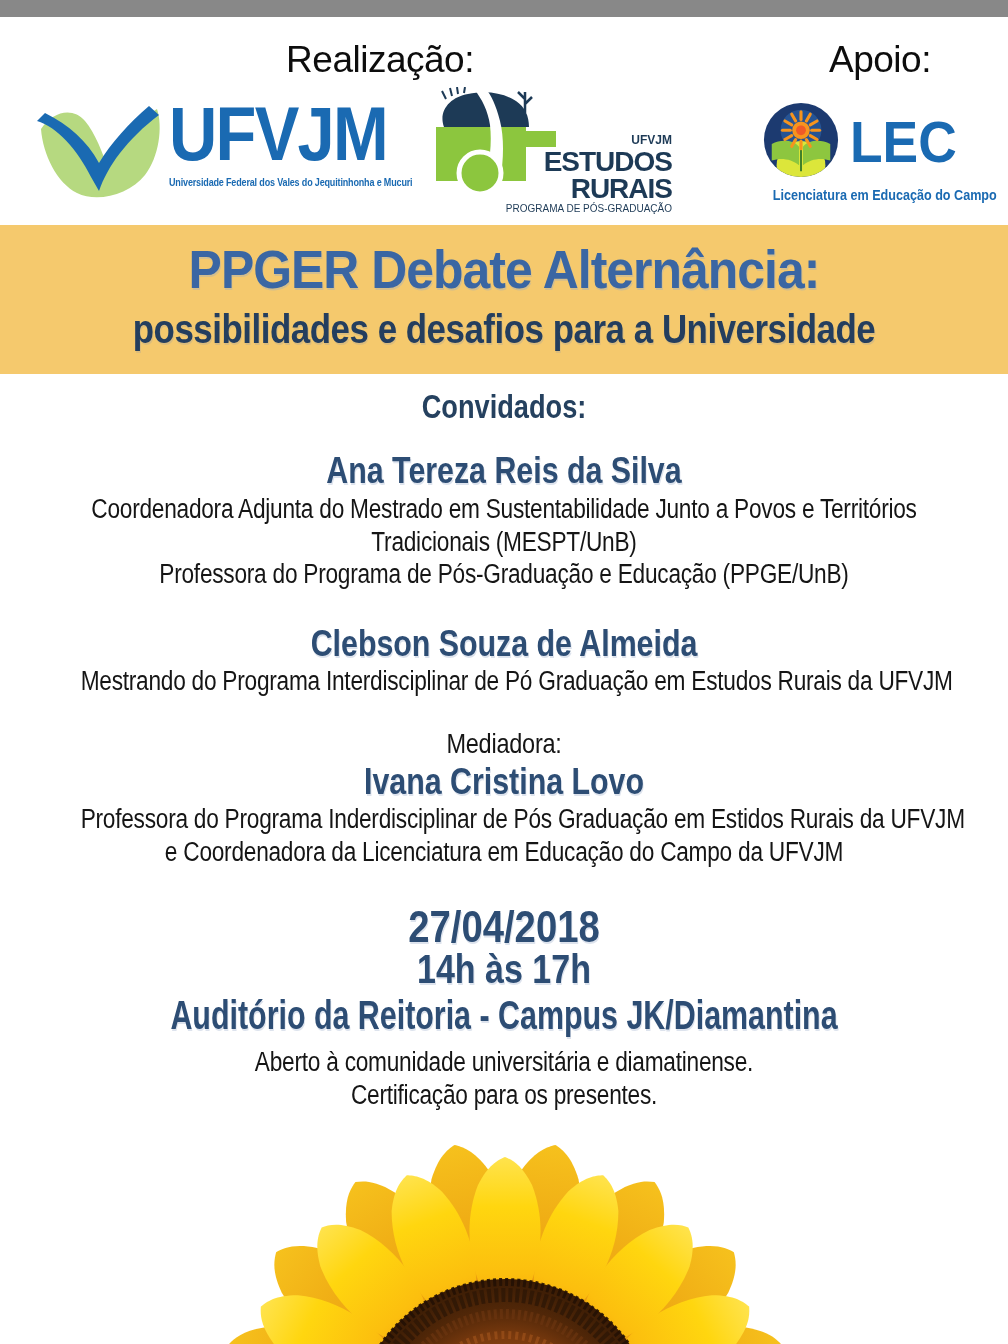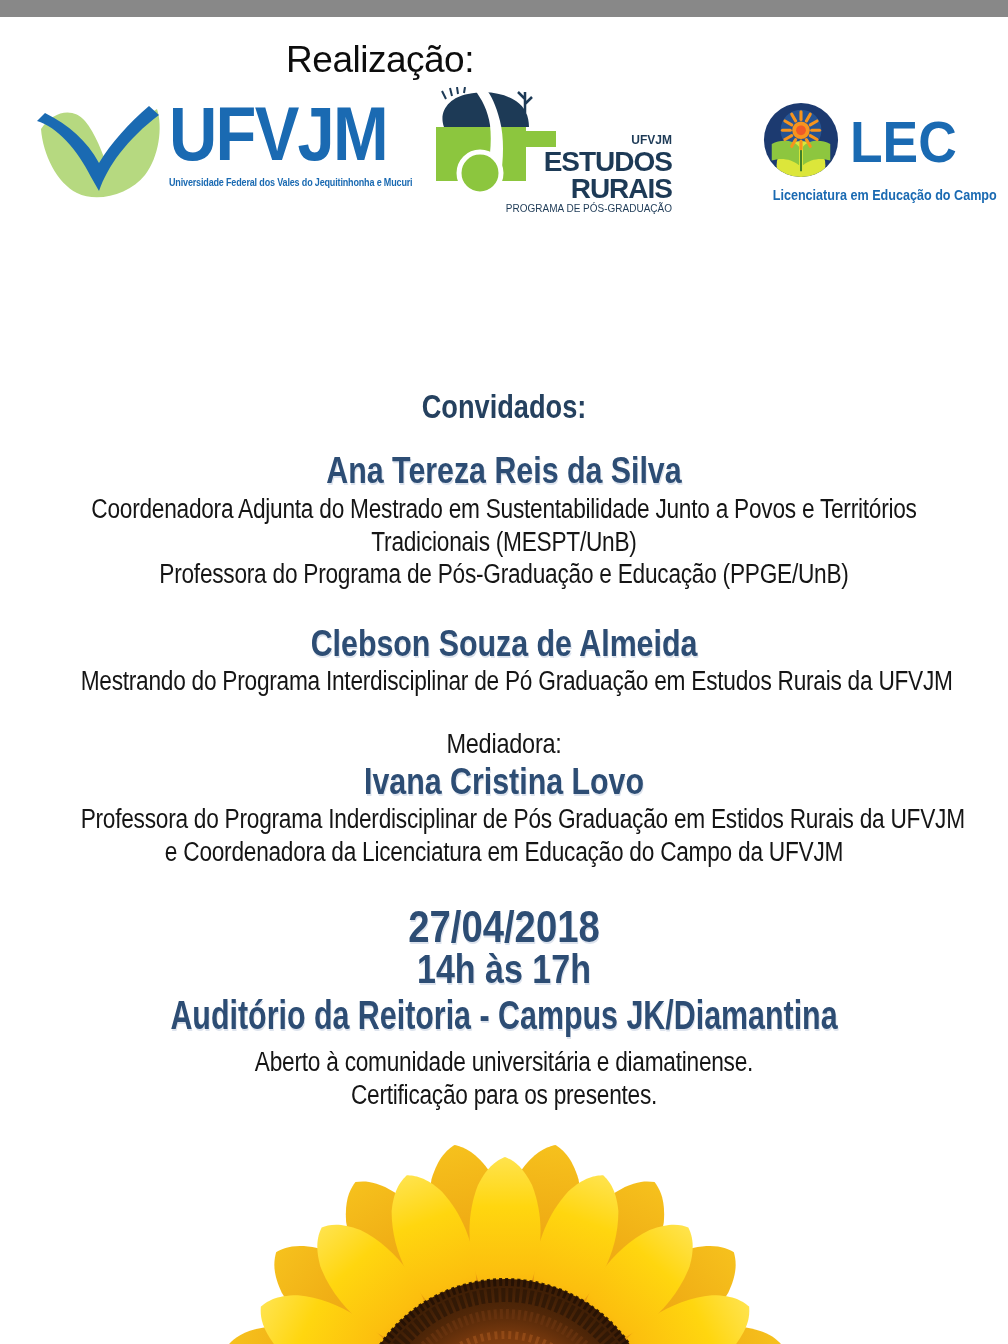"Apoio:" div.hdr-label { html: none -> <div>Apoio:</div> }
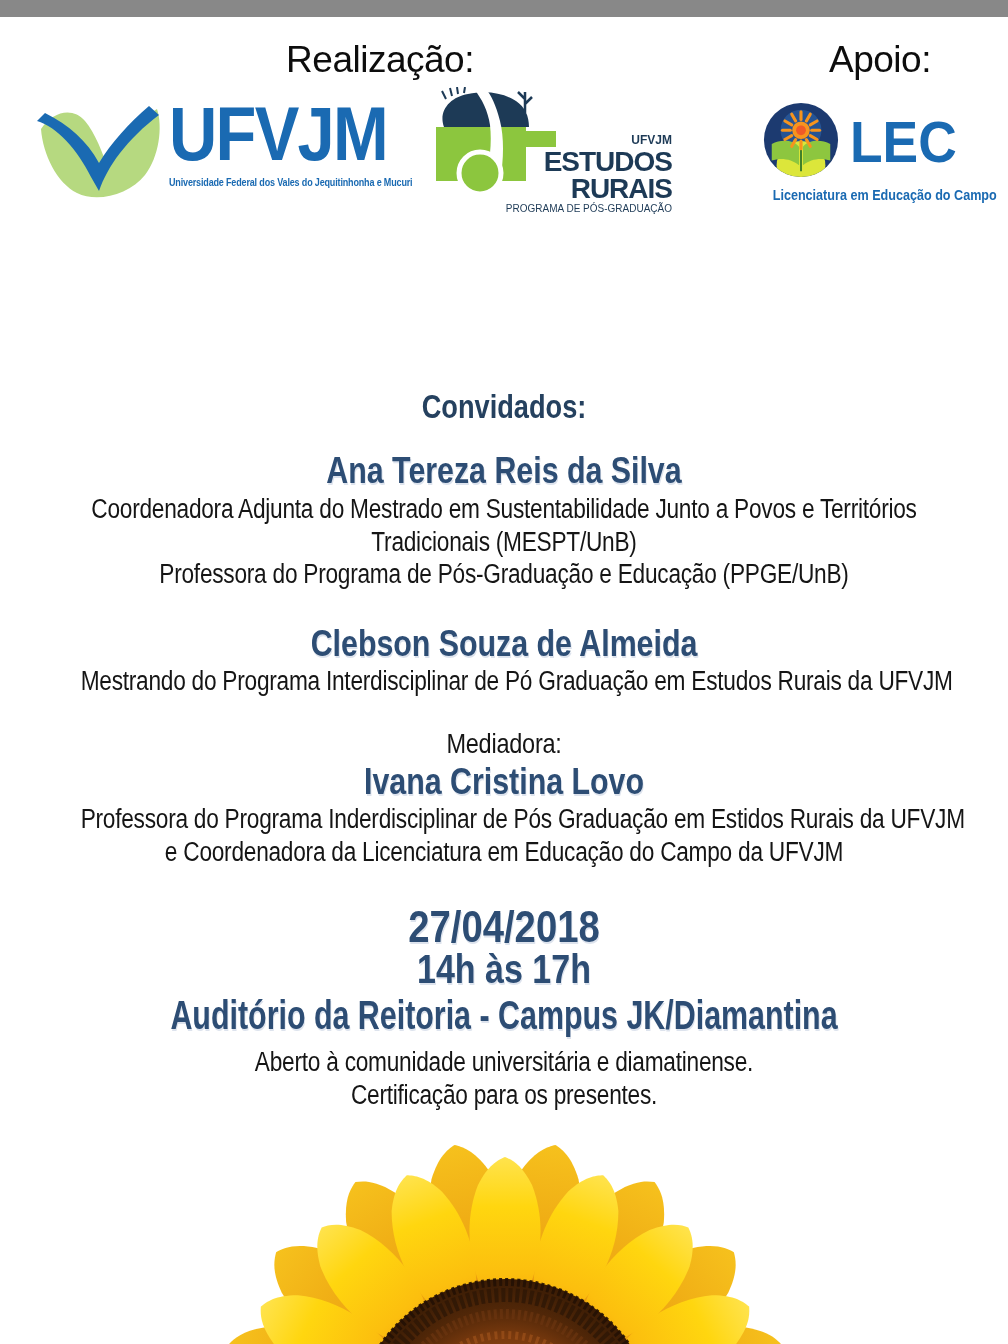"PPGER Debate Alternância:" div { html: none -> <div> <div>PPGER Debate Alternância:</div> <div>possibilidades e desafios para a Universidade</div> </div> }
